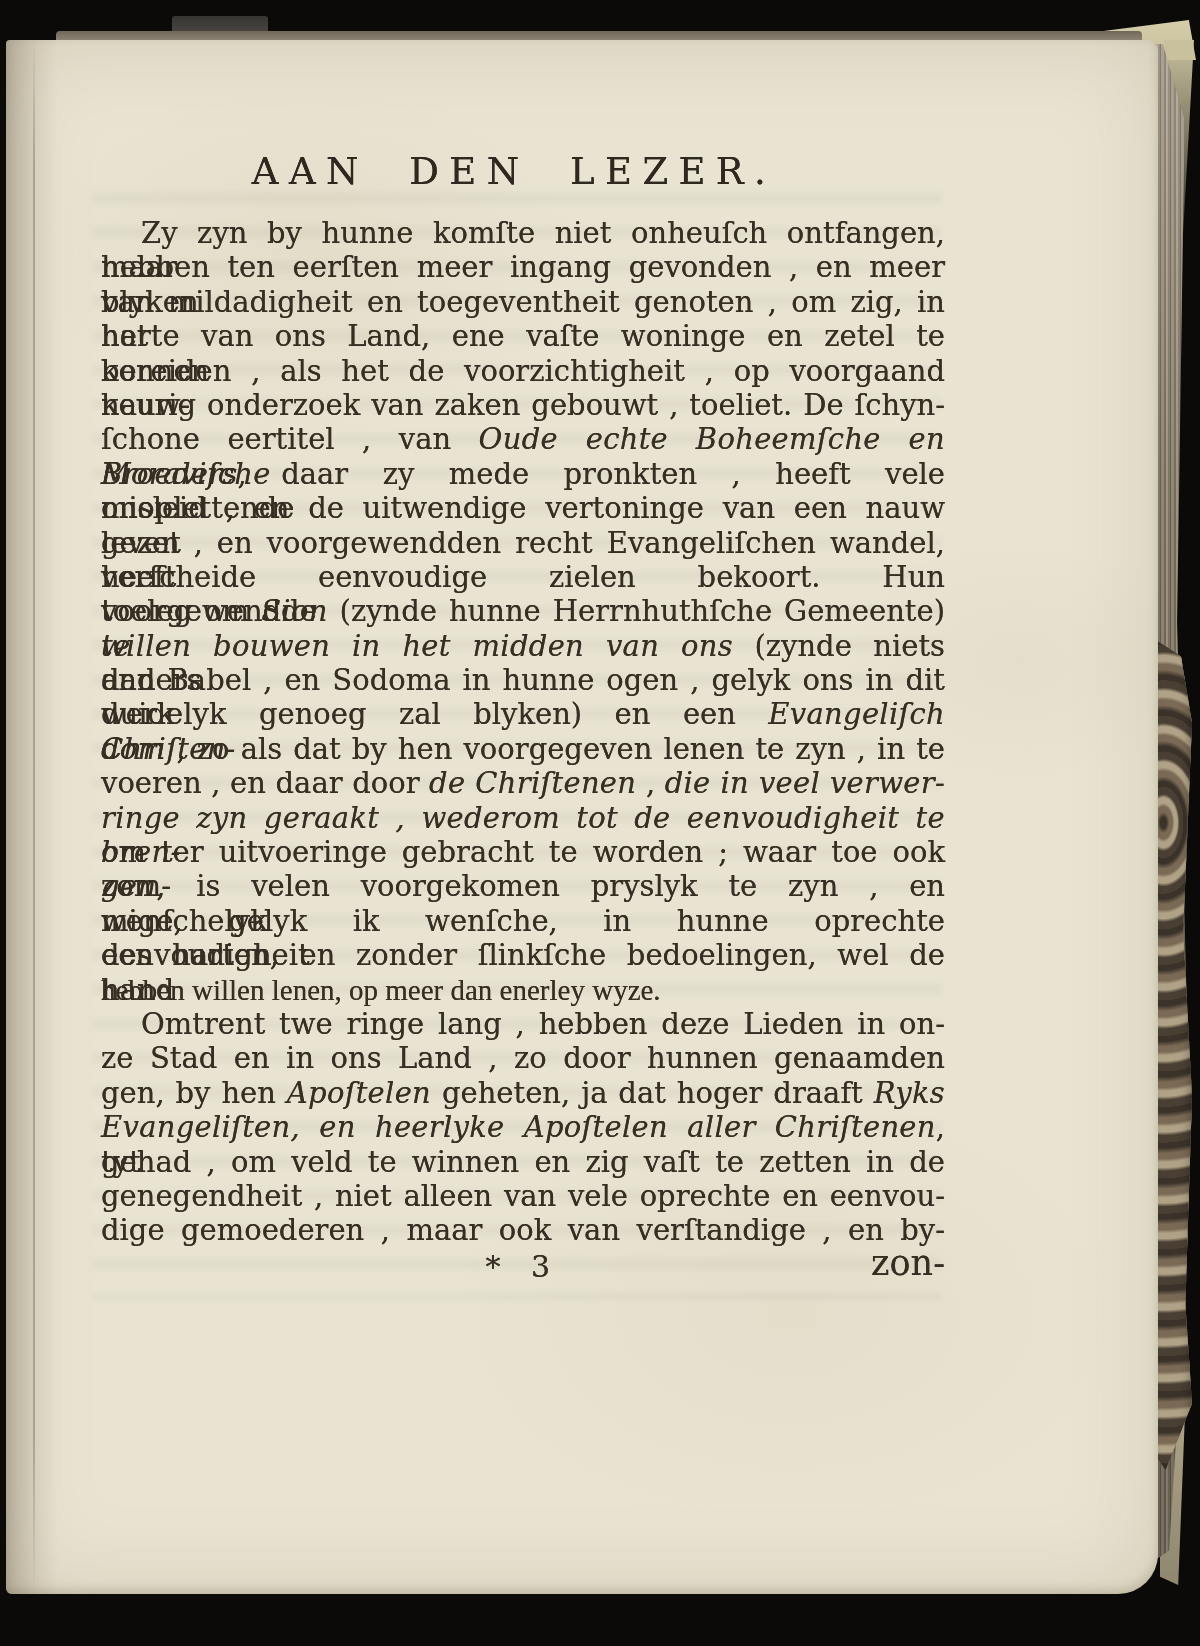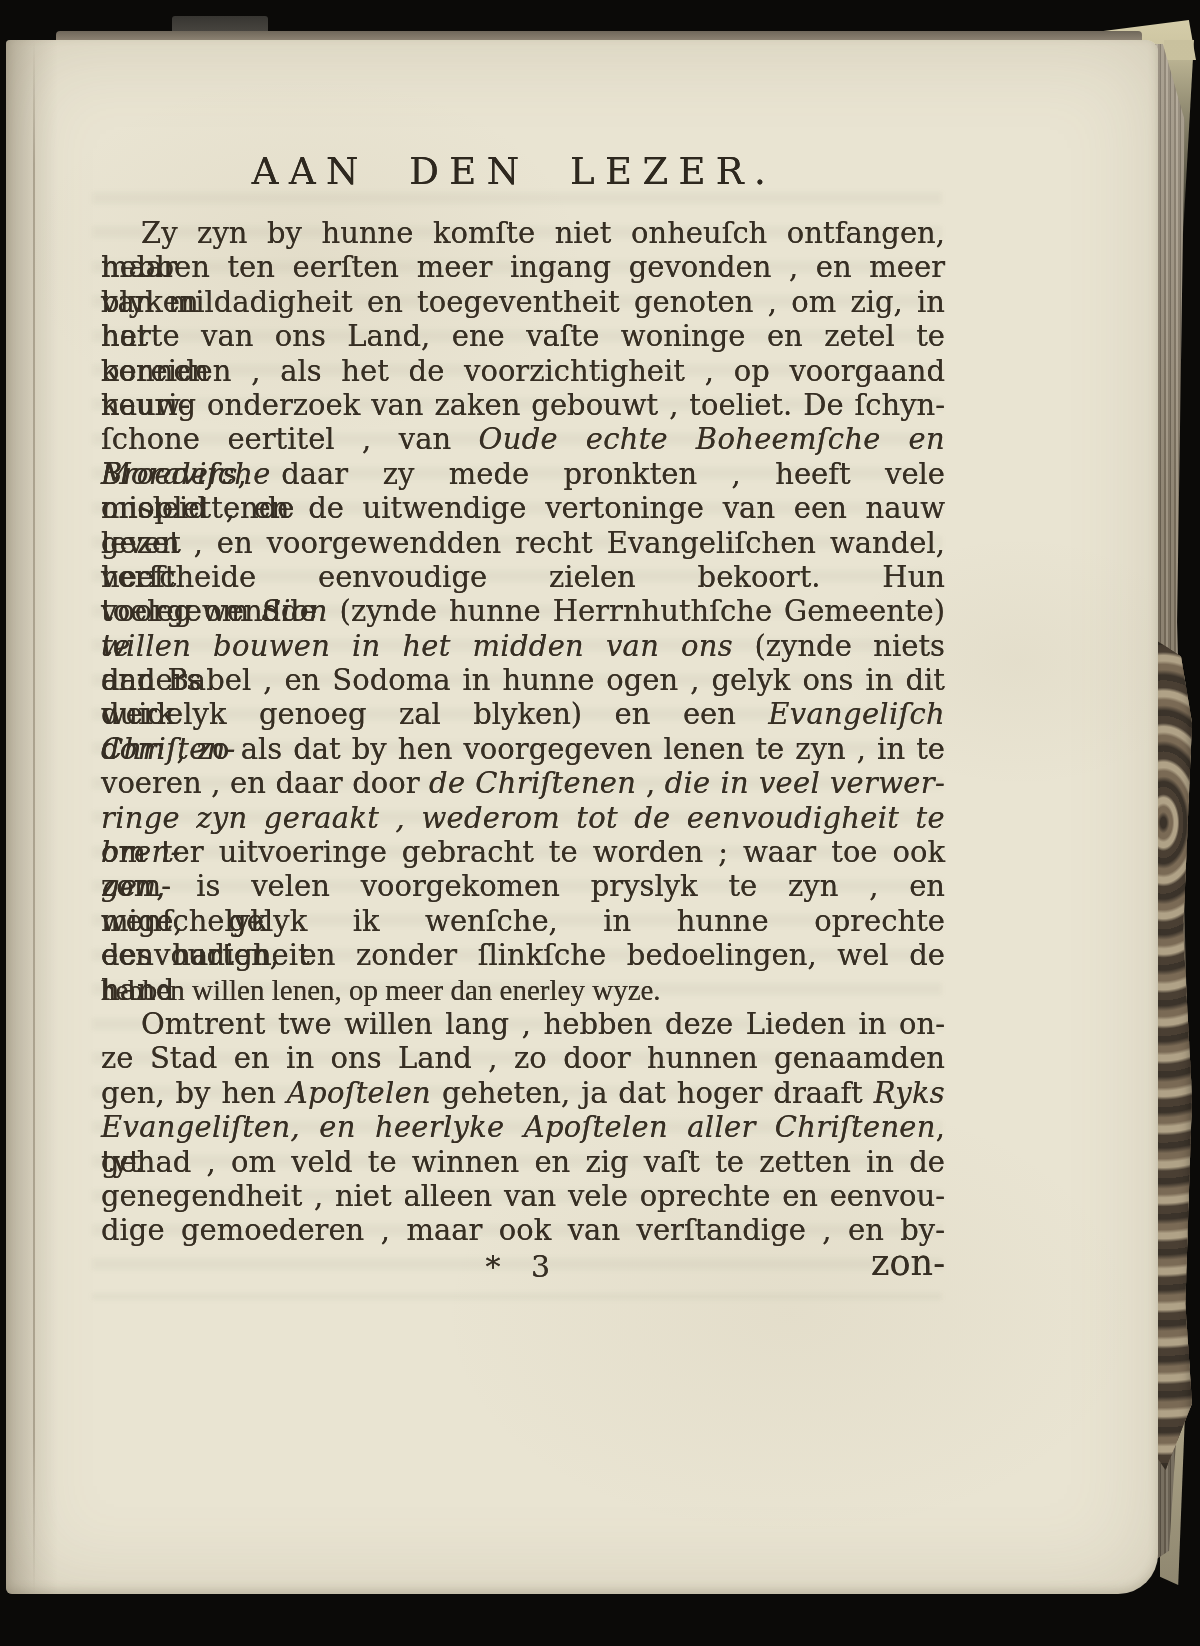"Omtrent twe willen lang ," span { text: willen -> ringe }
